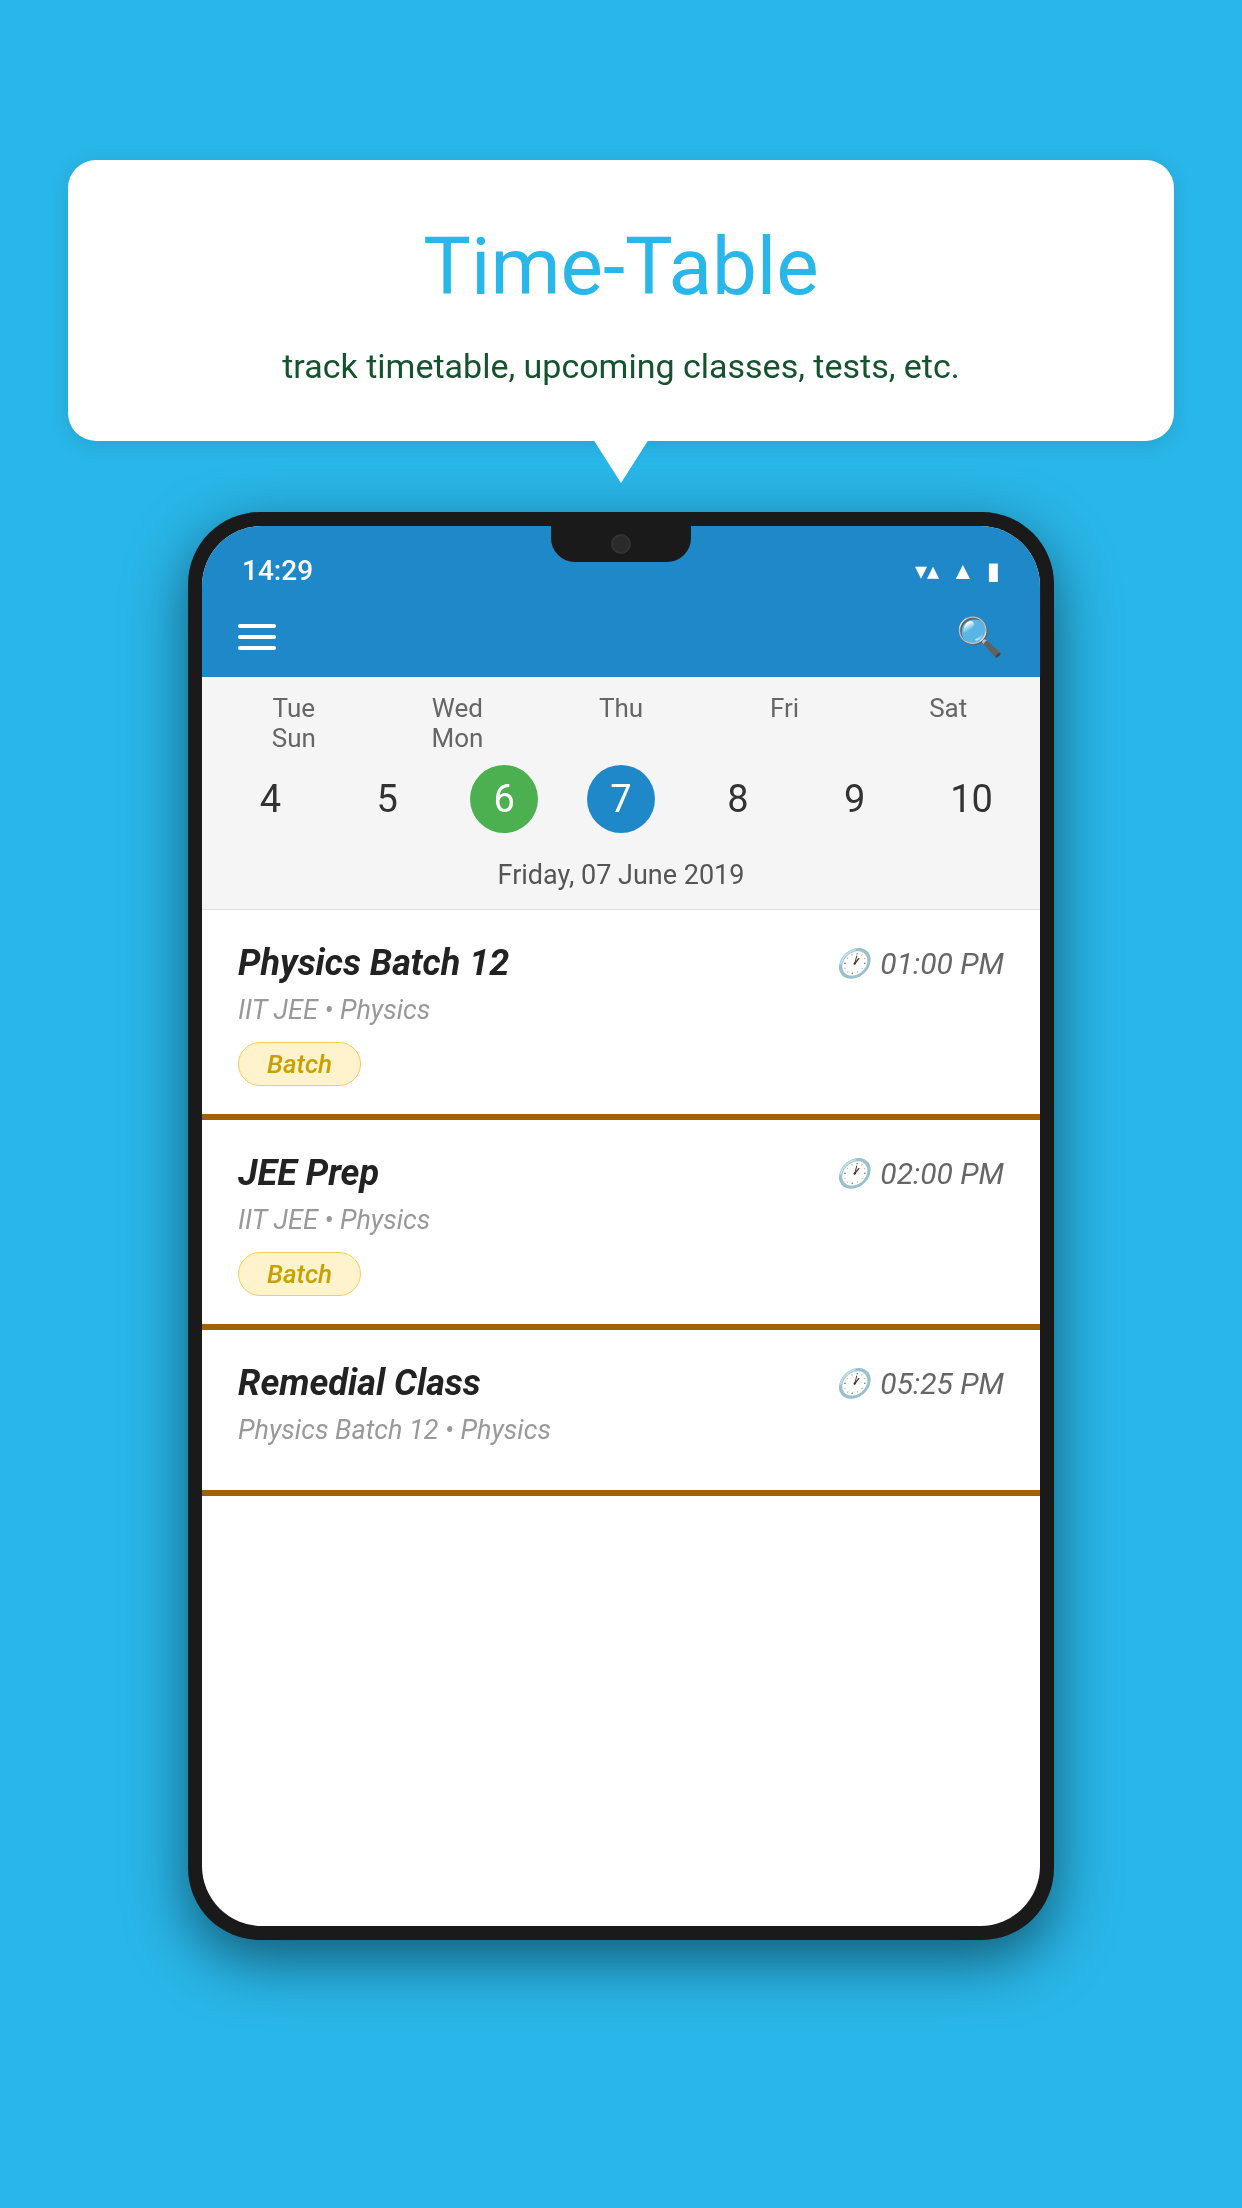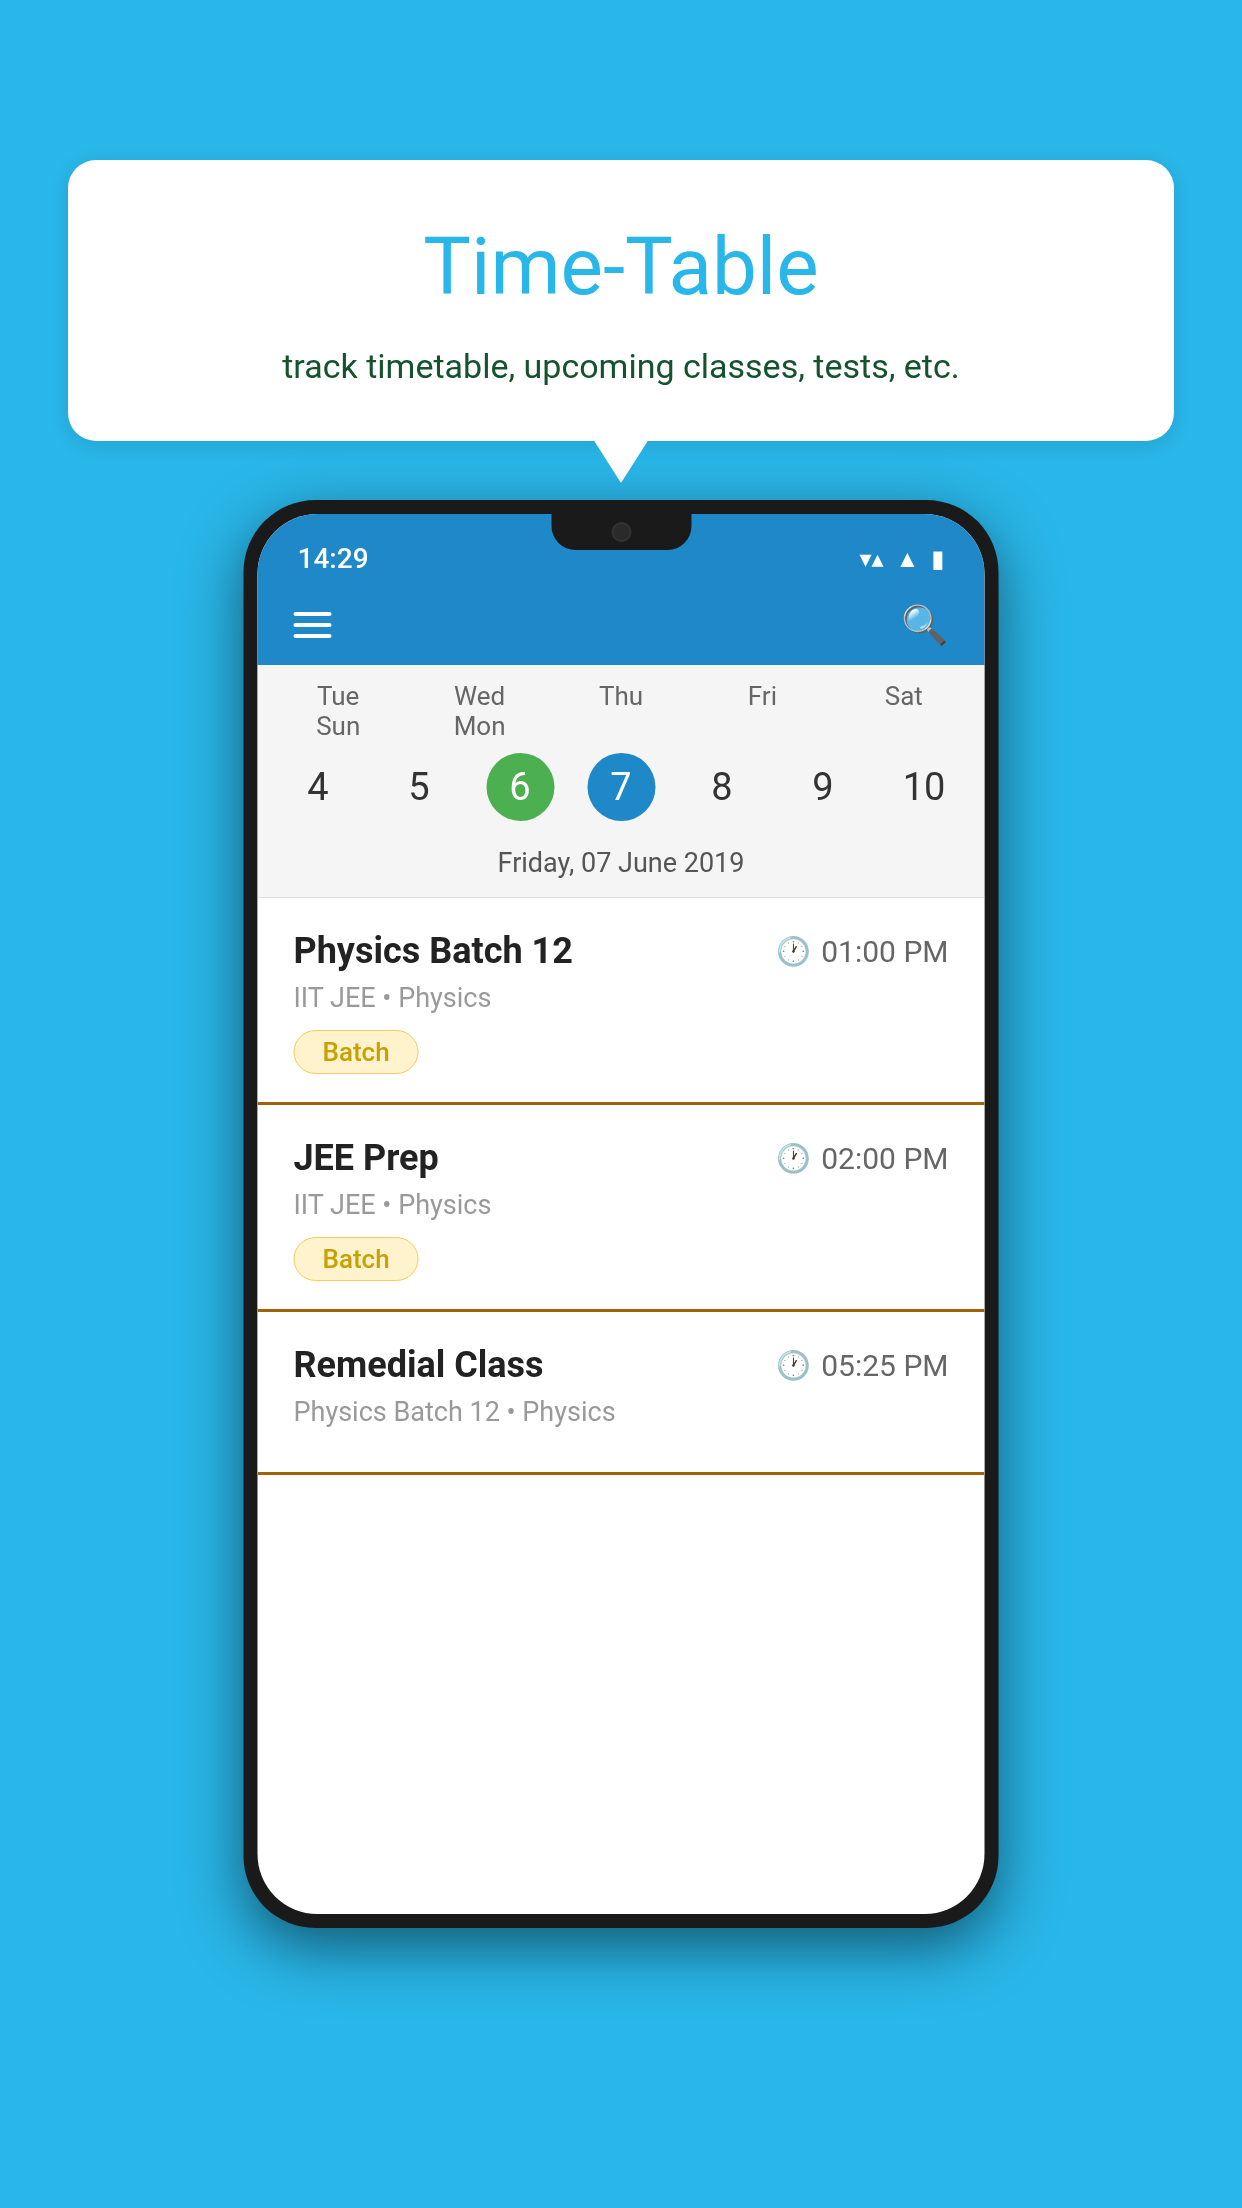"14:29" .phone-container { top: 500px -> 512px; width: 755px -> 866px }
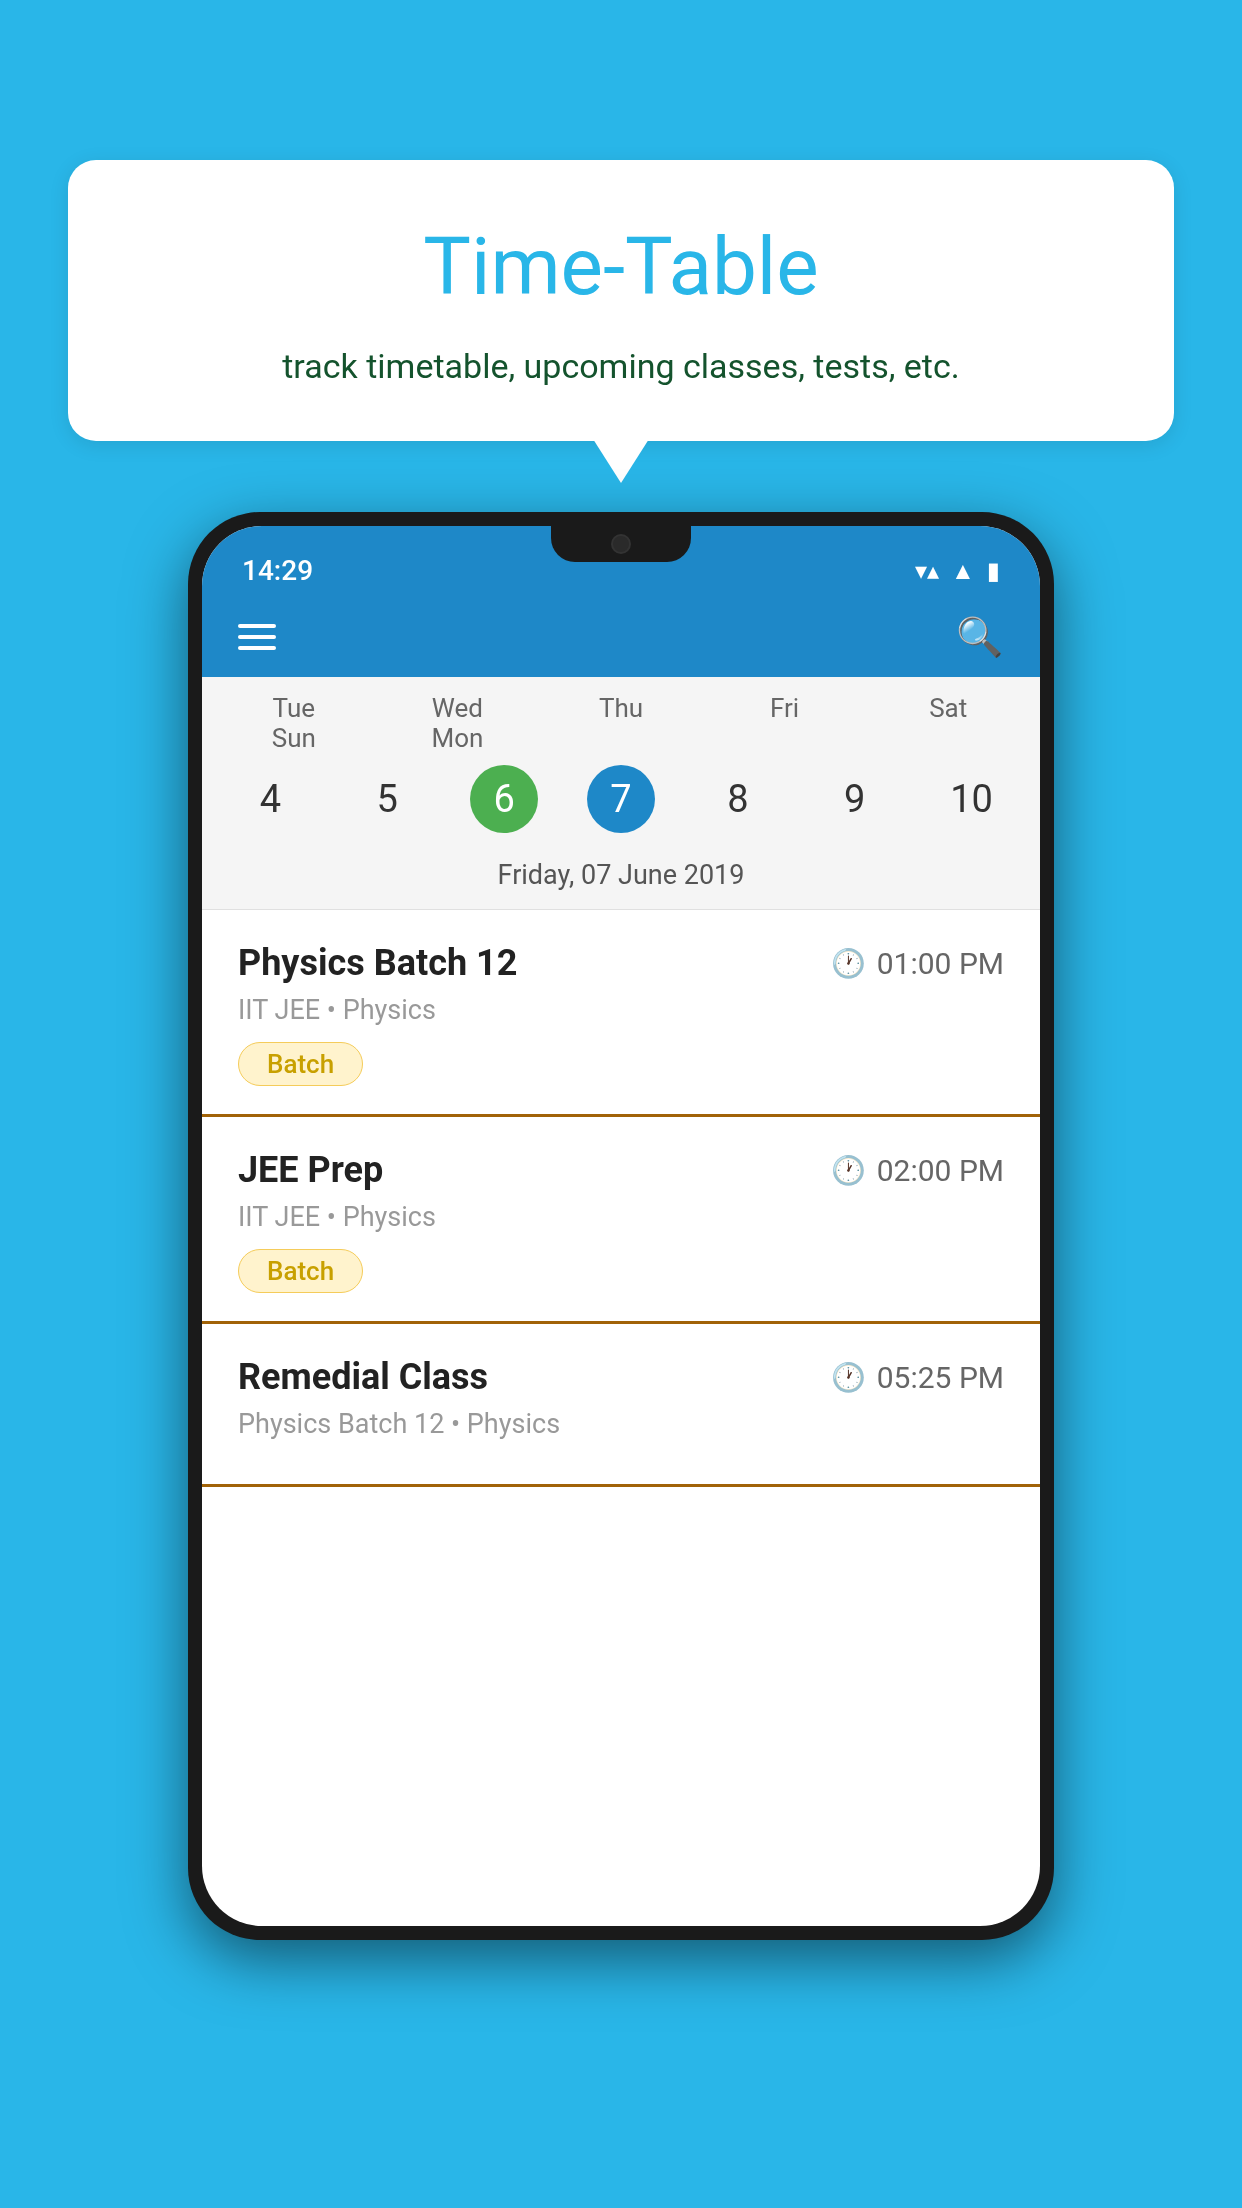"Physics Batch 12" .schedule-item { border-bottom: 3px solid #a16207 -> 6px solid #a16207; font-style: none -> italic }
